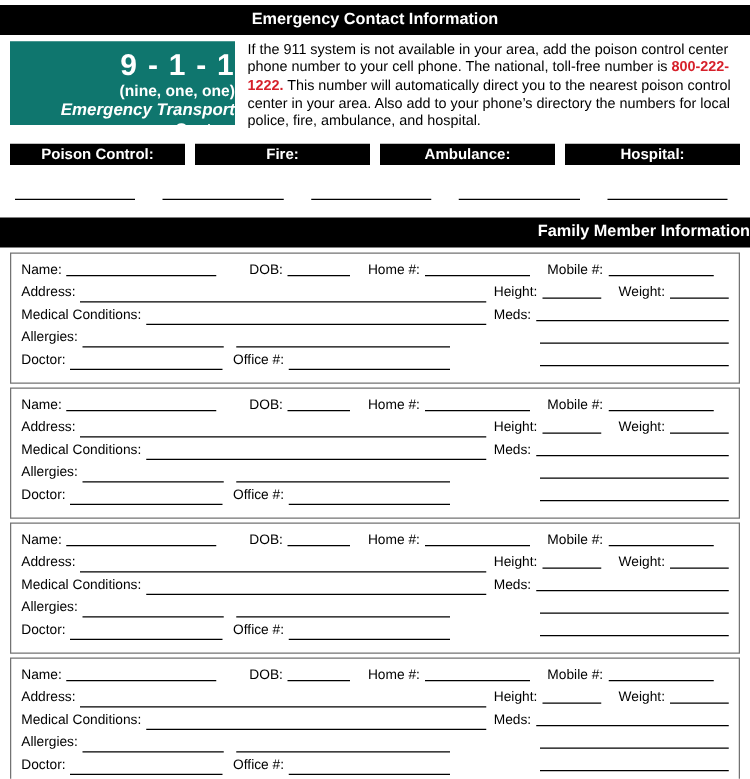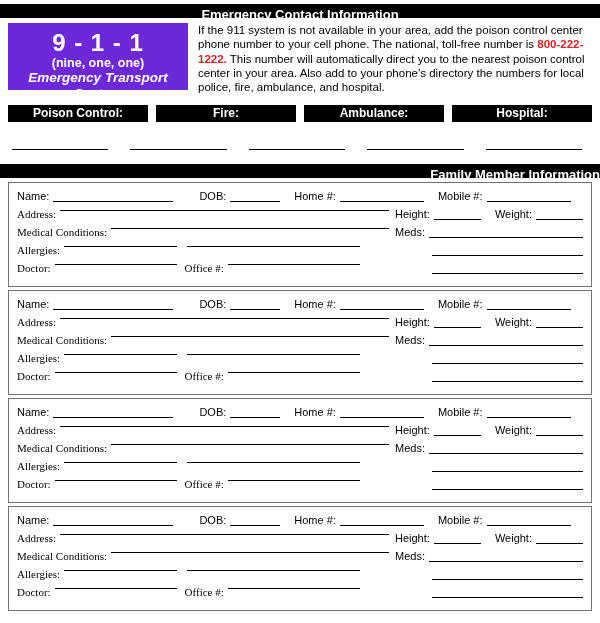"Emergency Contact Information" .section-bar { height: 14px -> 24px }
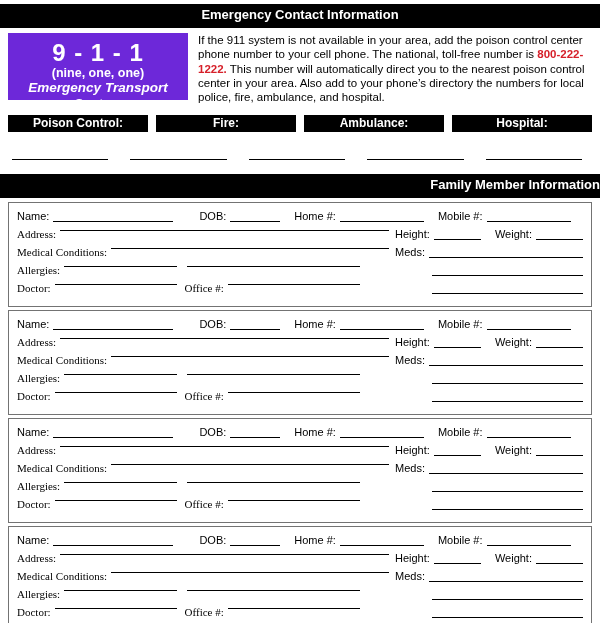"9 - 1 - 1" .badge { background: #6d28d9 -> #0f766e; text-align: center -> right }
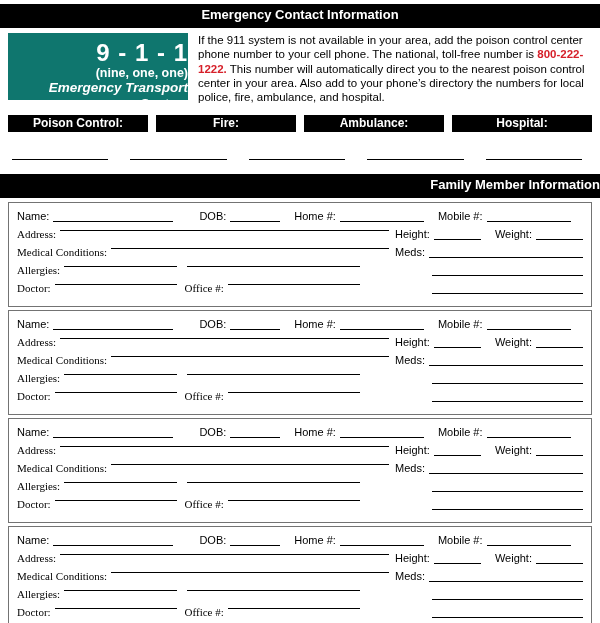"Address:" .left { align-items: flex-start -> flex-end; font-family: Liberation Serif, serif -> none }
